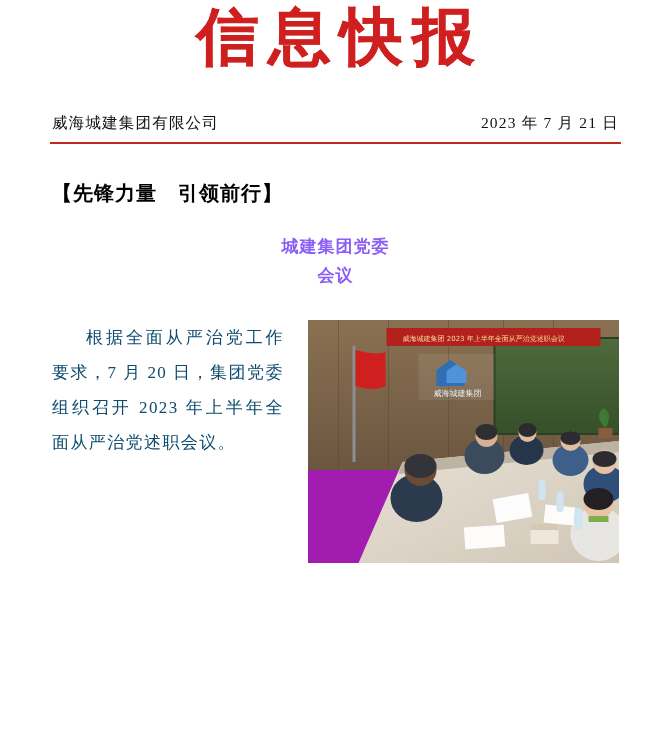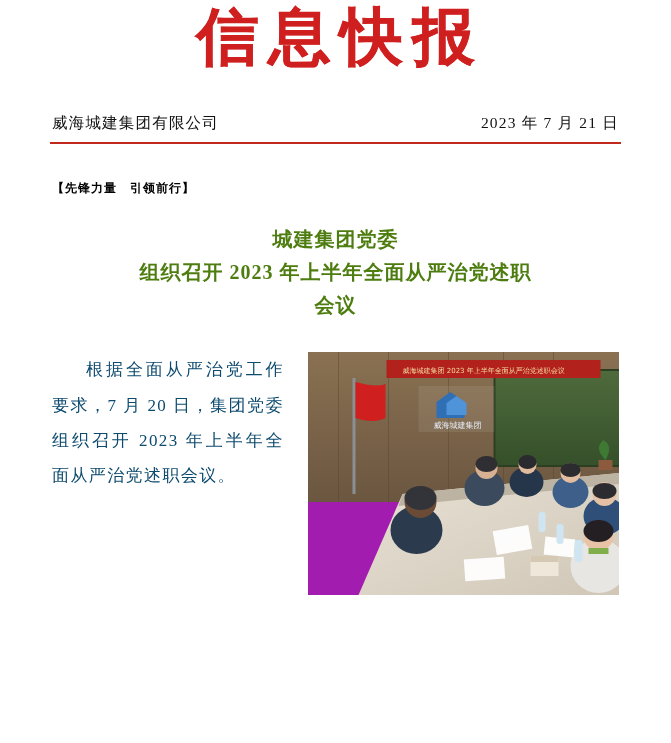"【先锋力量 引领前行】" .section-tag { font-size: 12px -> 20px }
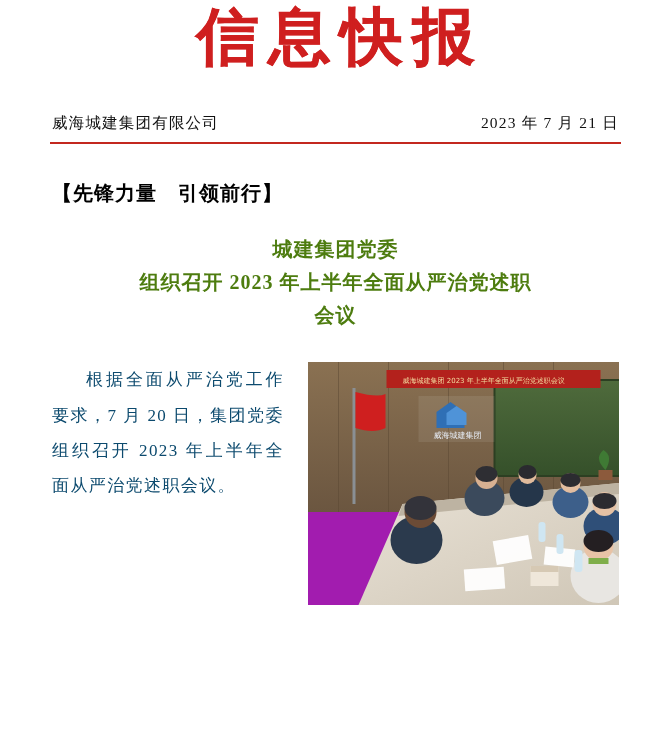"城建集团党委" .headline { color: #4d7c0f -> #8b5cf6; font-size: 20px -> 17px }
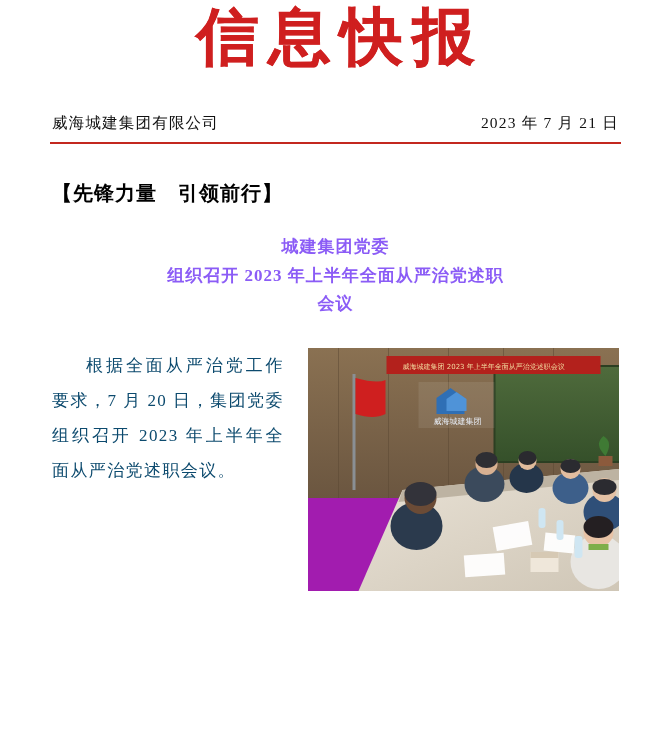"组织召开 2023 年上半年全面从严治党述职" div.l2 { html: <div>组织召开 2023 年上半年全面从严治党述职</div> -> none }
